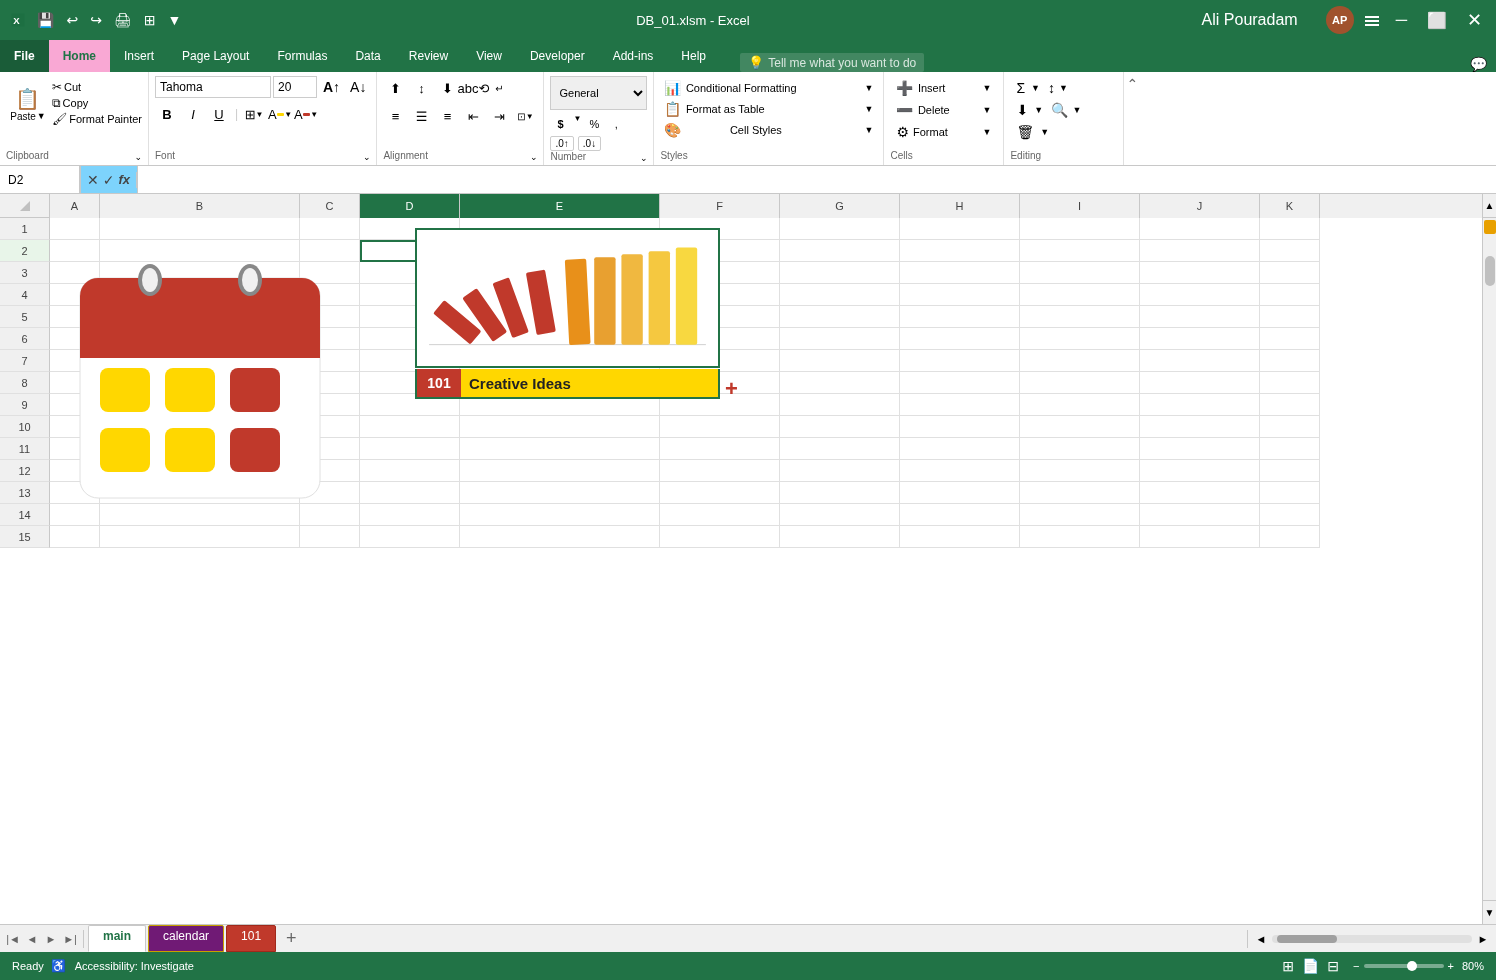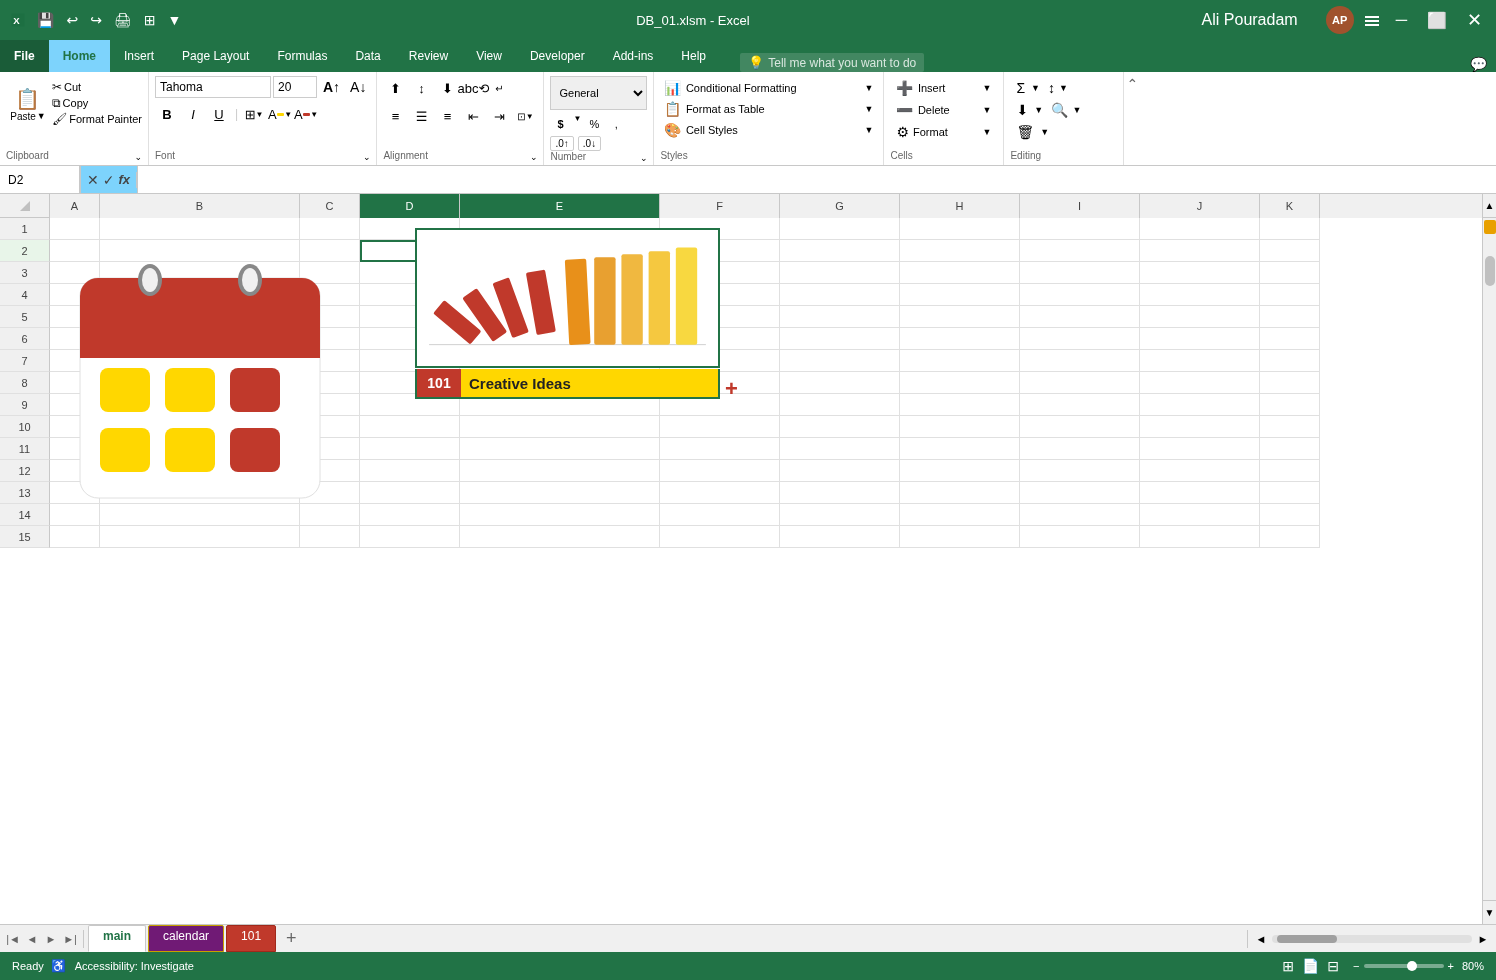"Home" .ribbon-tab.active { background: #7dd3fc -> #f9a8d4 }
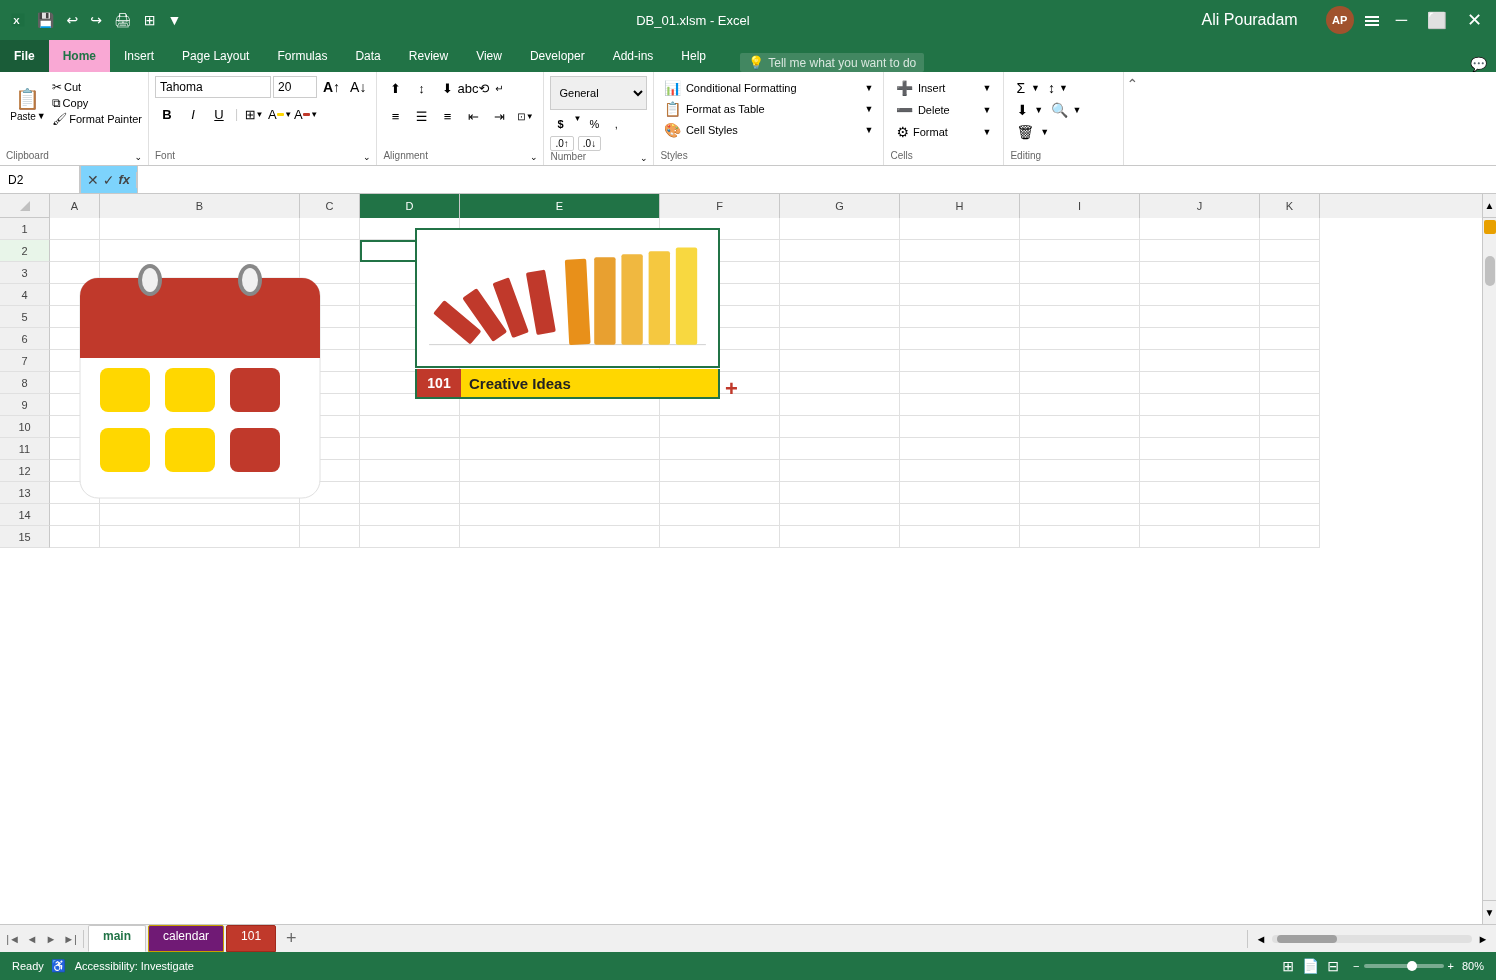"Cell Styles" span { margin-left: none -> 44px }
